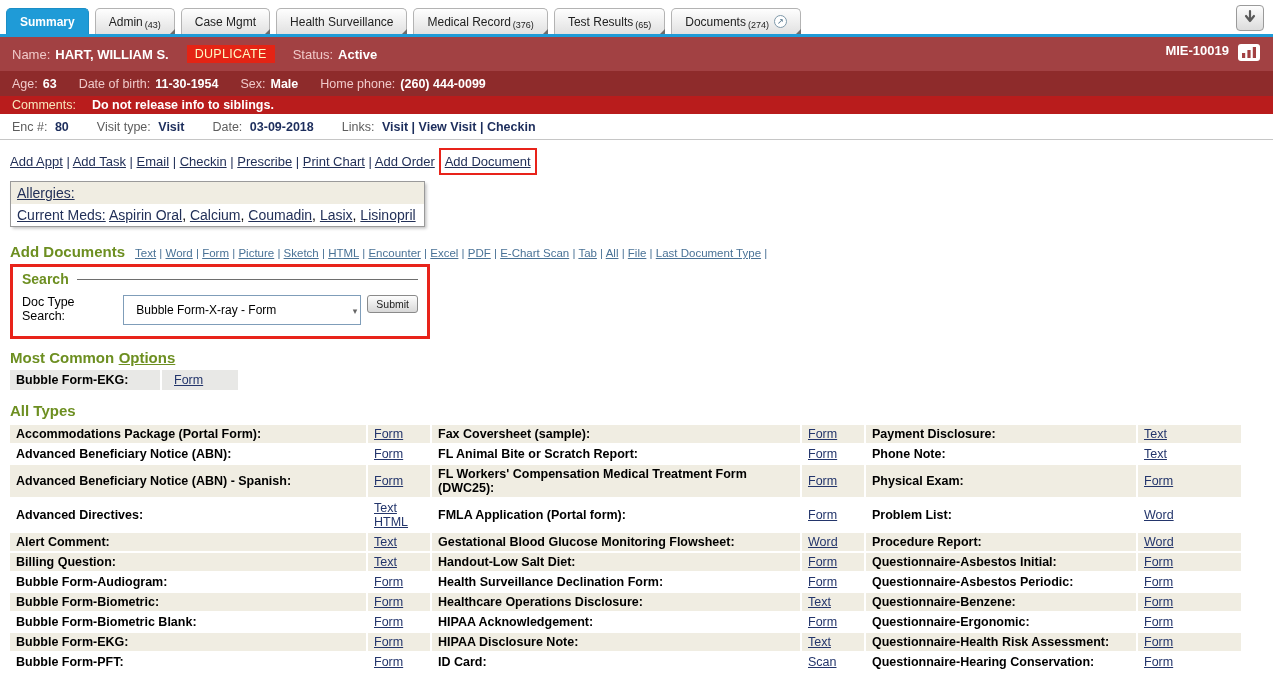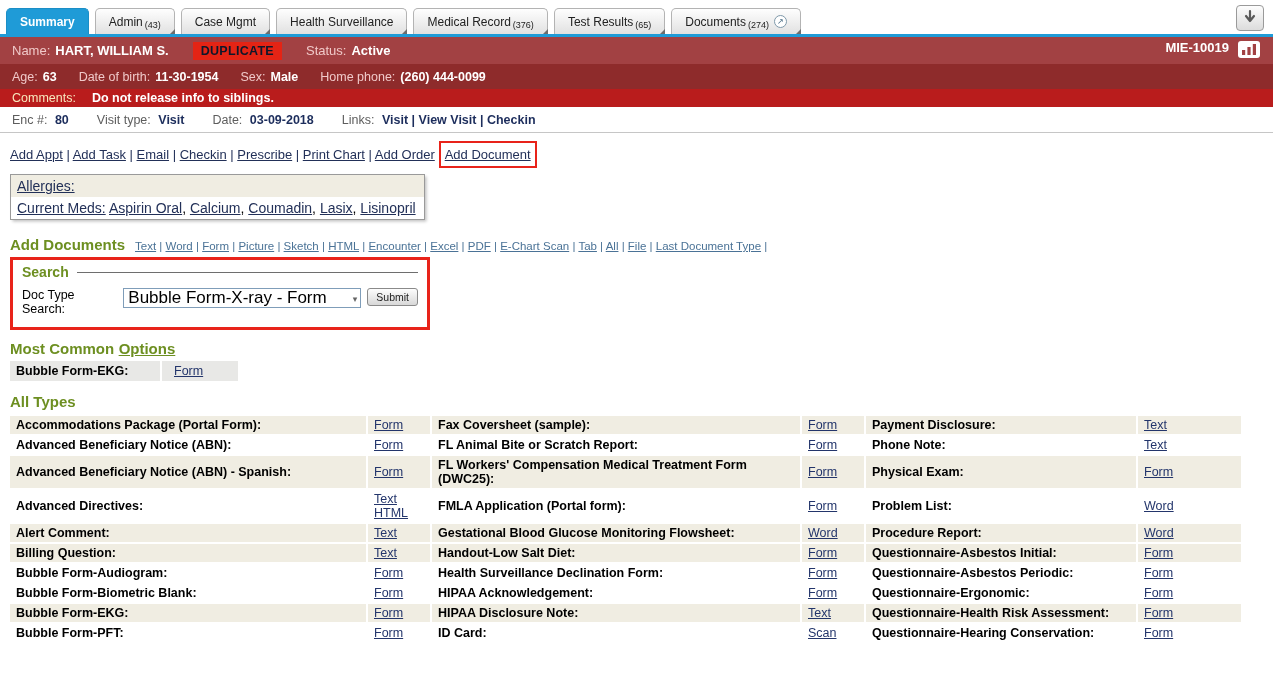"Name:" .bar1 { height: 27px -> 34px }
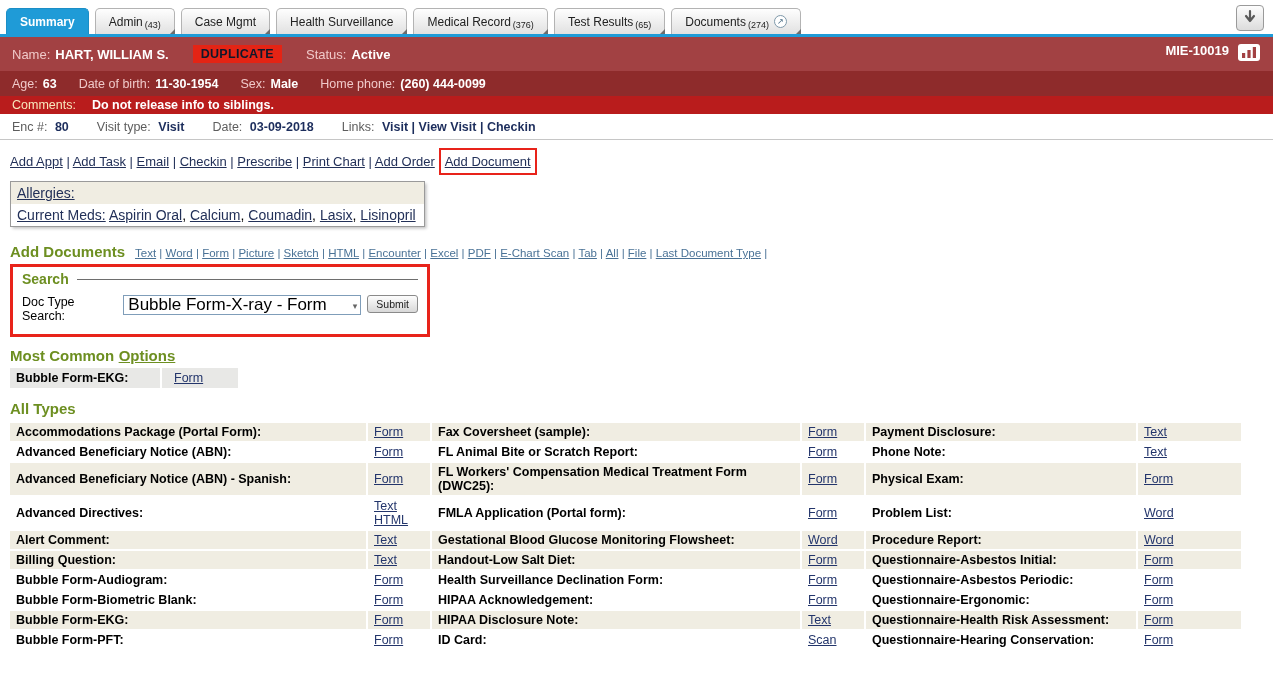"DUPLICATE" .badge { color: #0f172a -> #fef9c3; font-weight: bold -> normal; margin: 0 24px -> 0 18px }
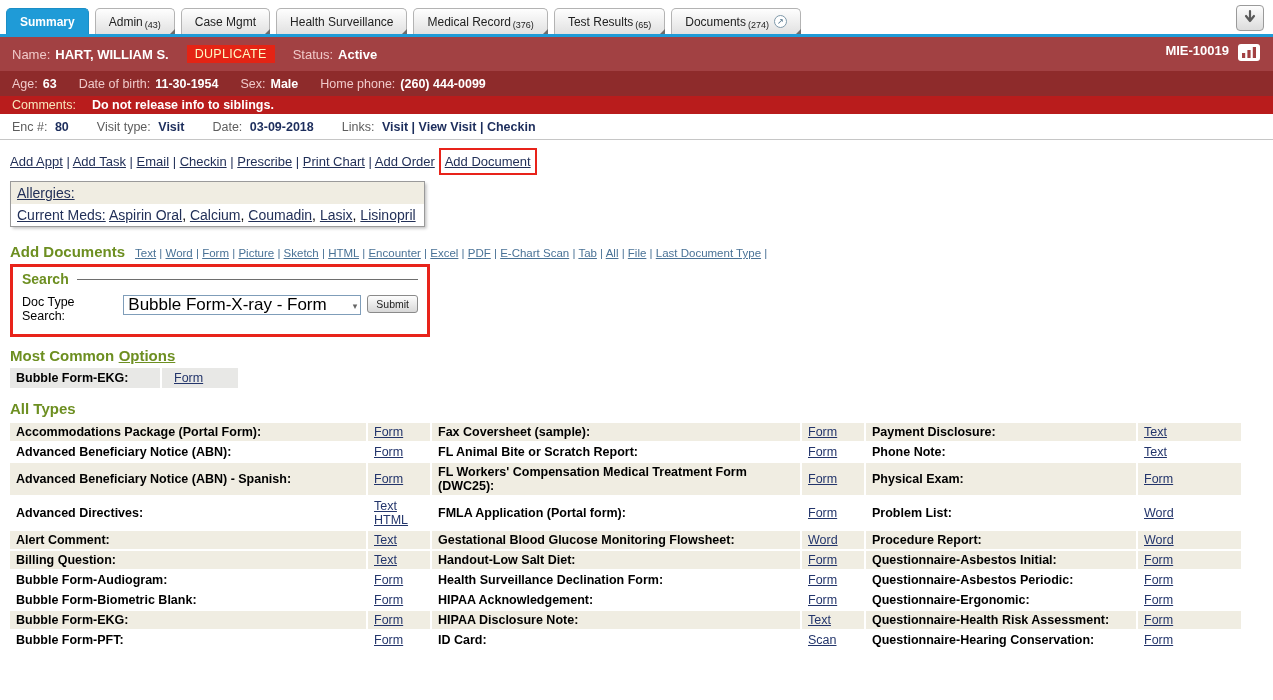"Bubble Form-X-ray - Form" .search-input { font-size: 17px -> 12px; height: 20px -> 30px; padding: 0 15px 0 4px -> 0 15px 0 12px }
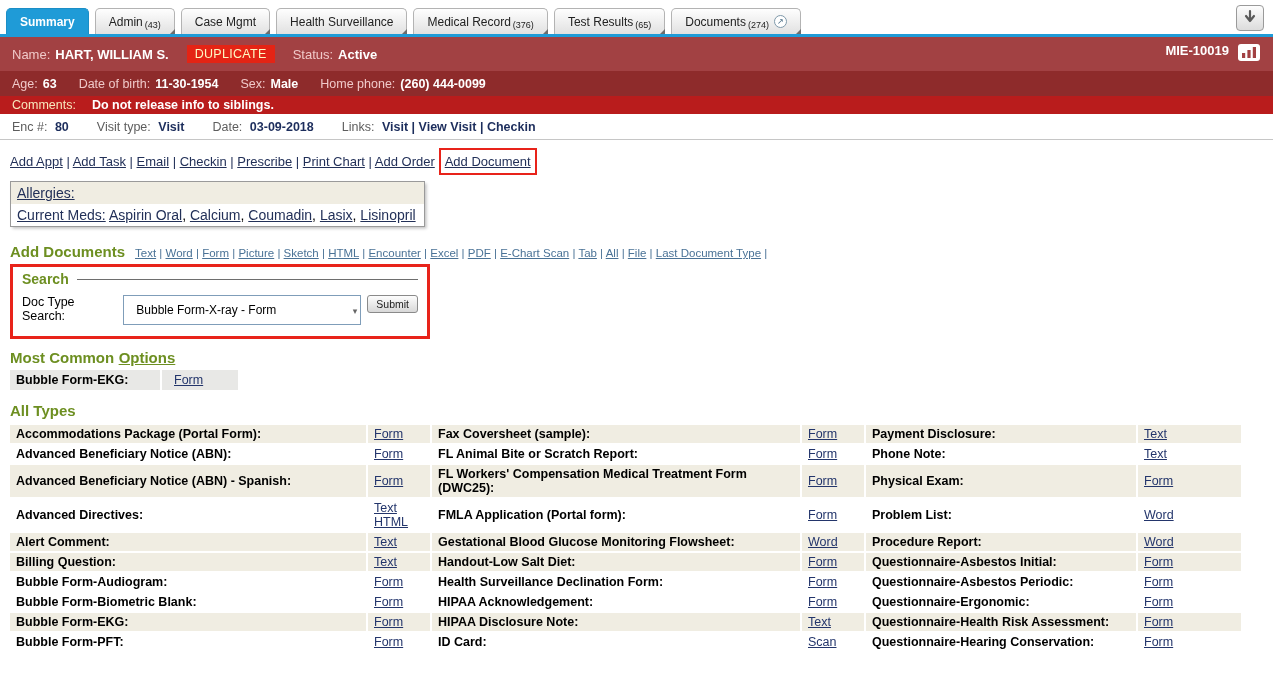"Bubble Form-Biometric:" tr.beige { html: none -> <tr> <td>Bubble Form-Biometric:</td> <td> <a>Form</a> </td> <td>Healthcare Operations Disclosure:</td> <td> <a>Text</a> </td> <td>Questionnaire-Benzene:</td> <td> <a>Form</a> </td> </tr> }
